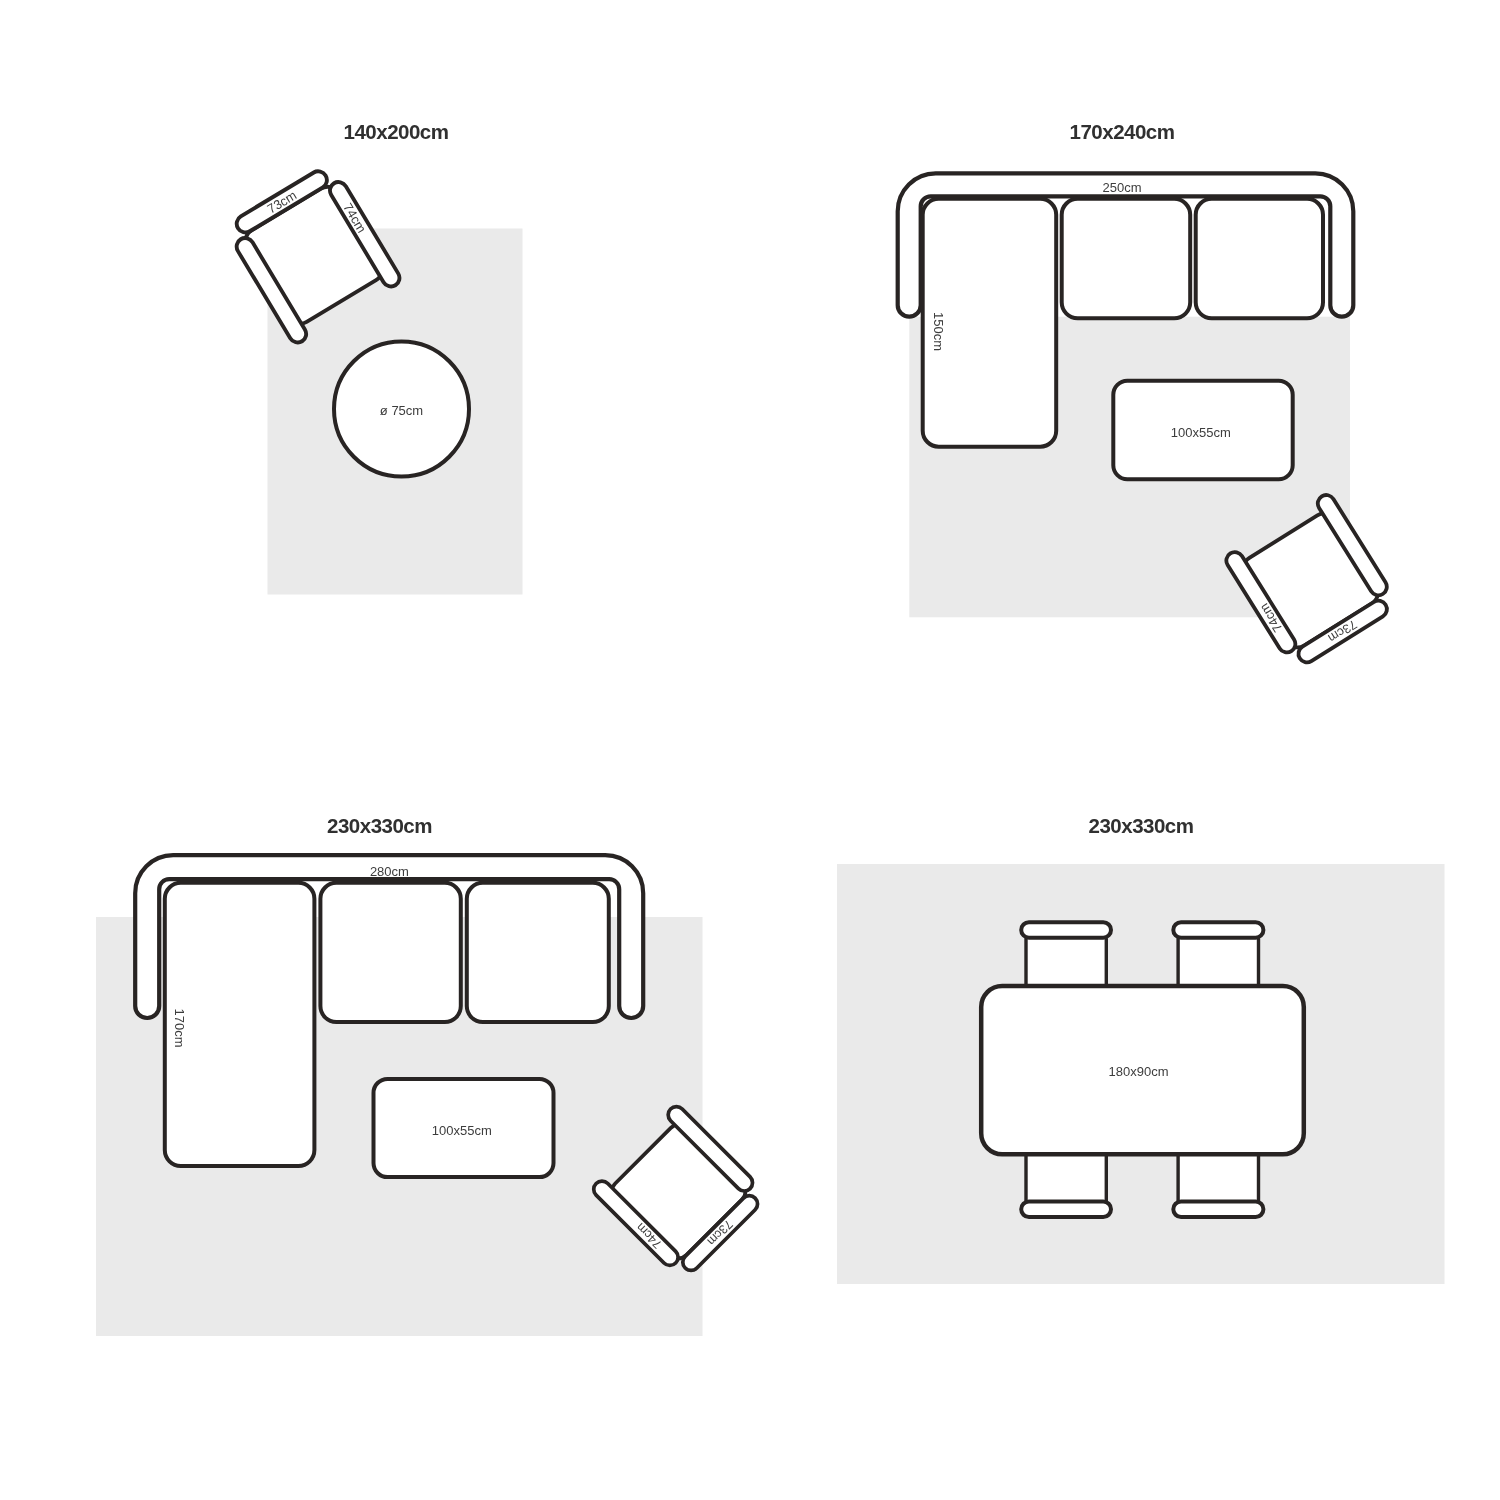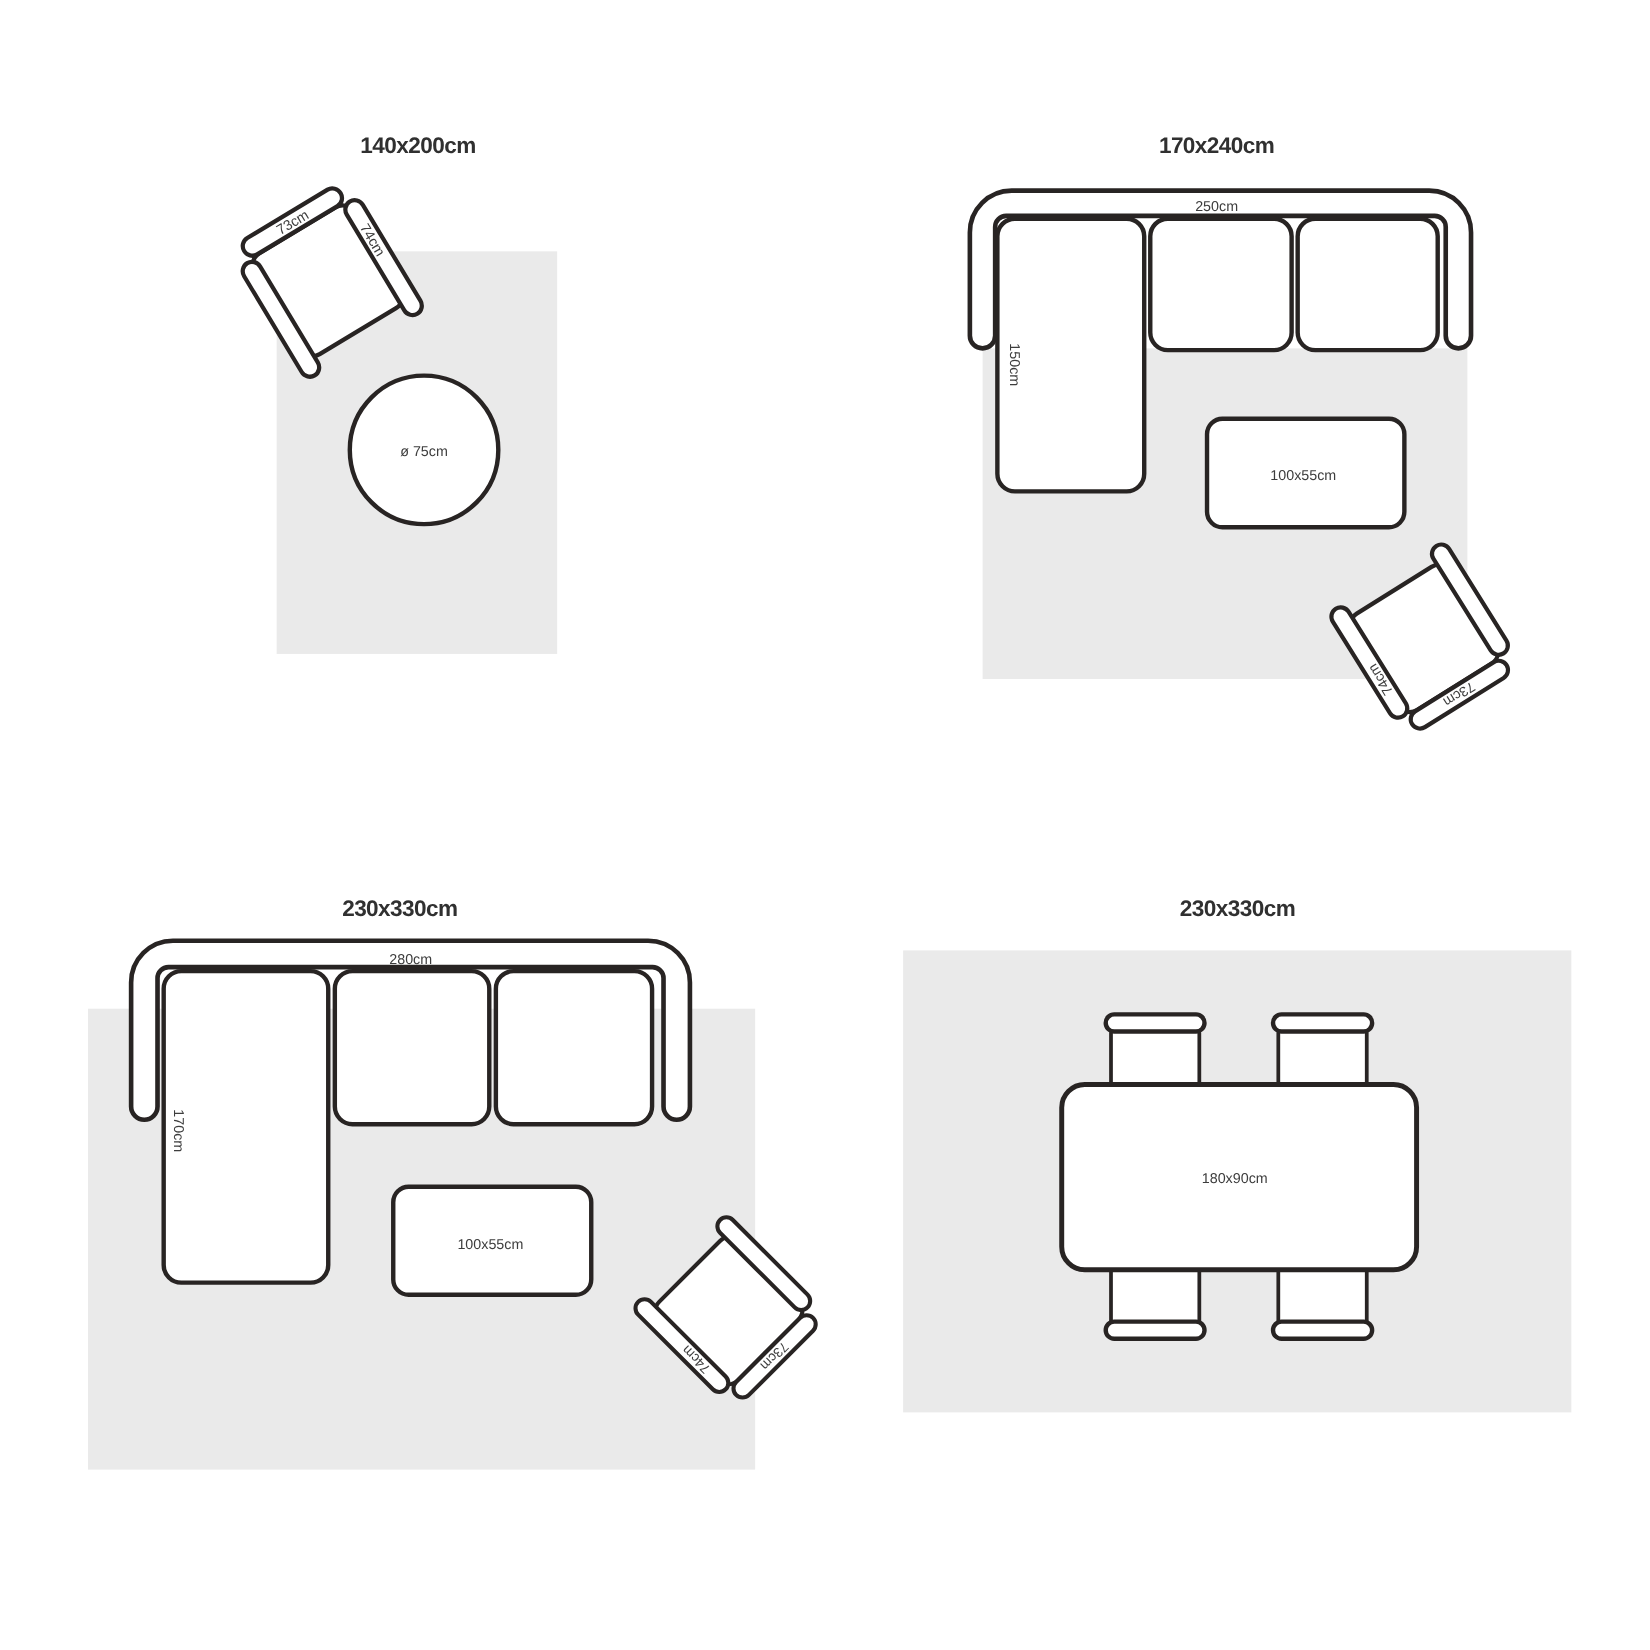"140x200cm" .page { padding-left: none -> 16px }
